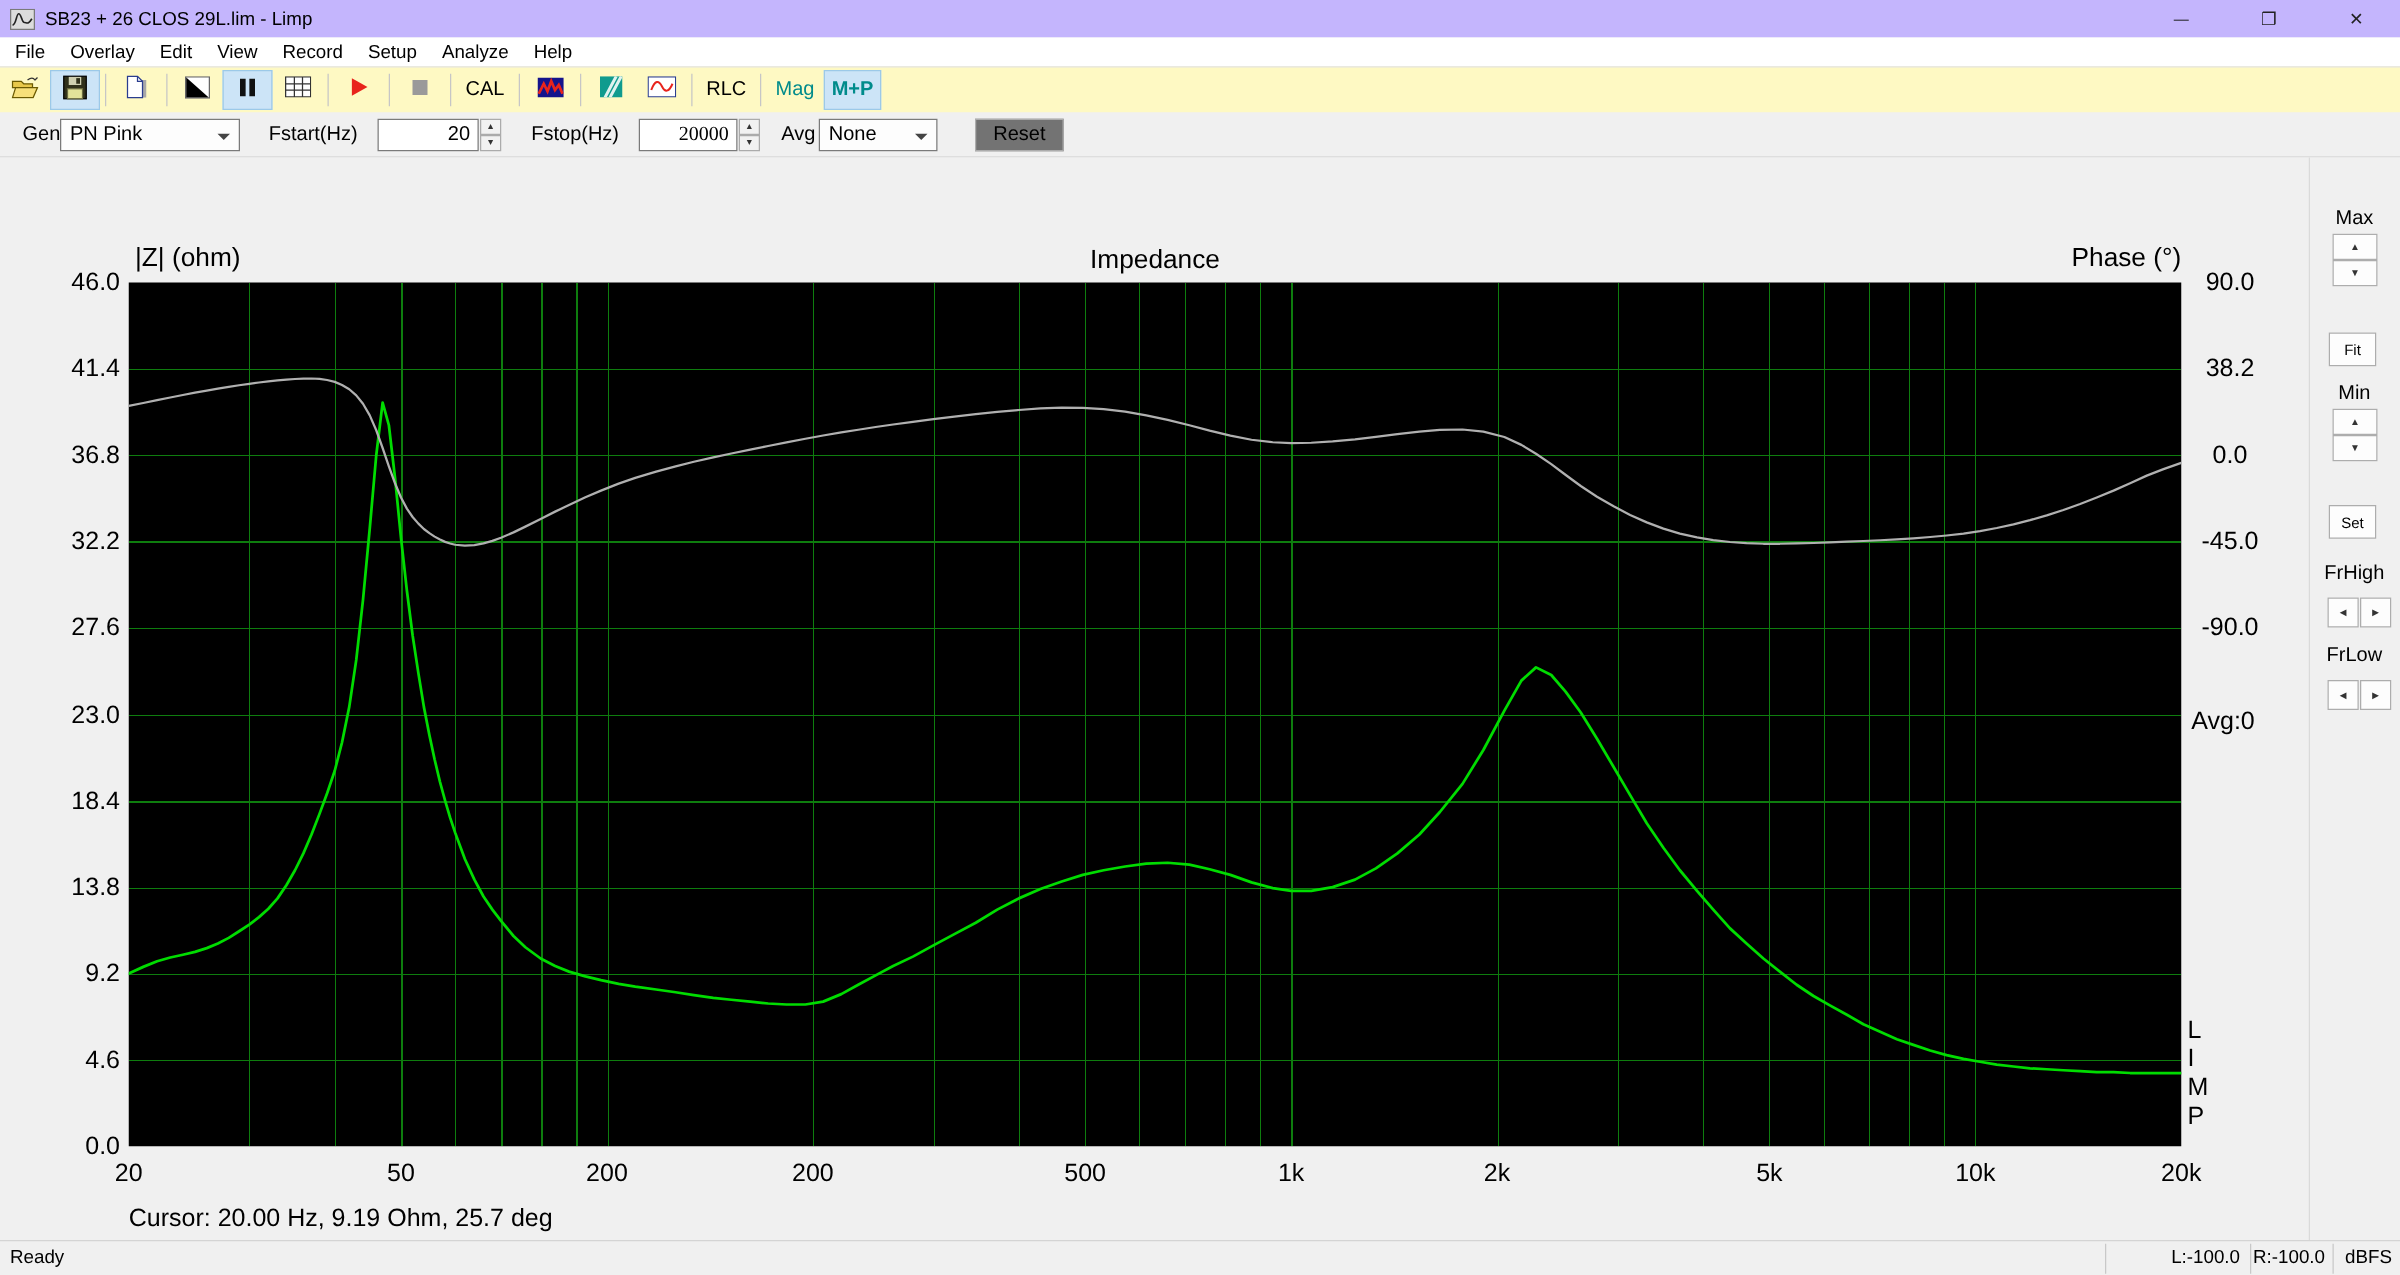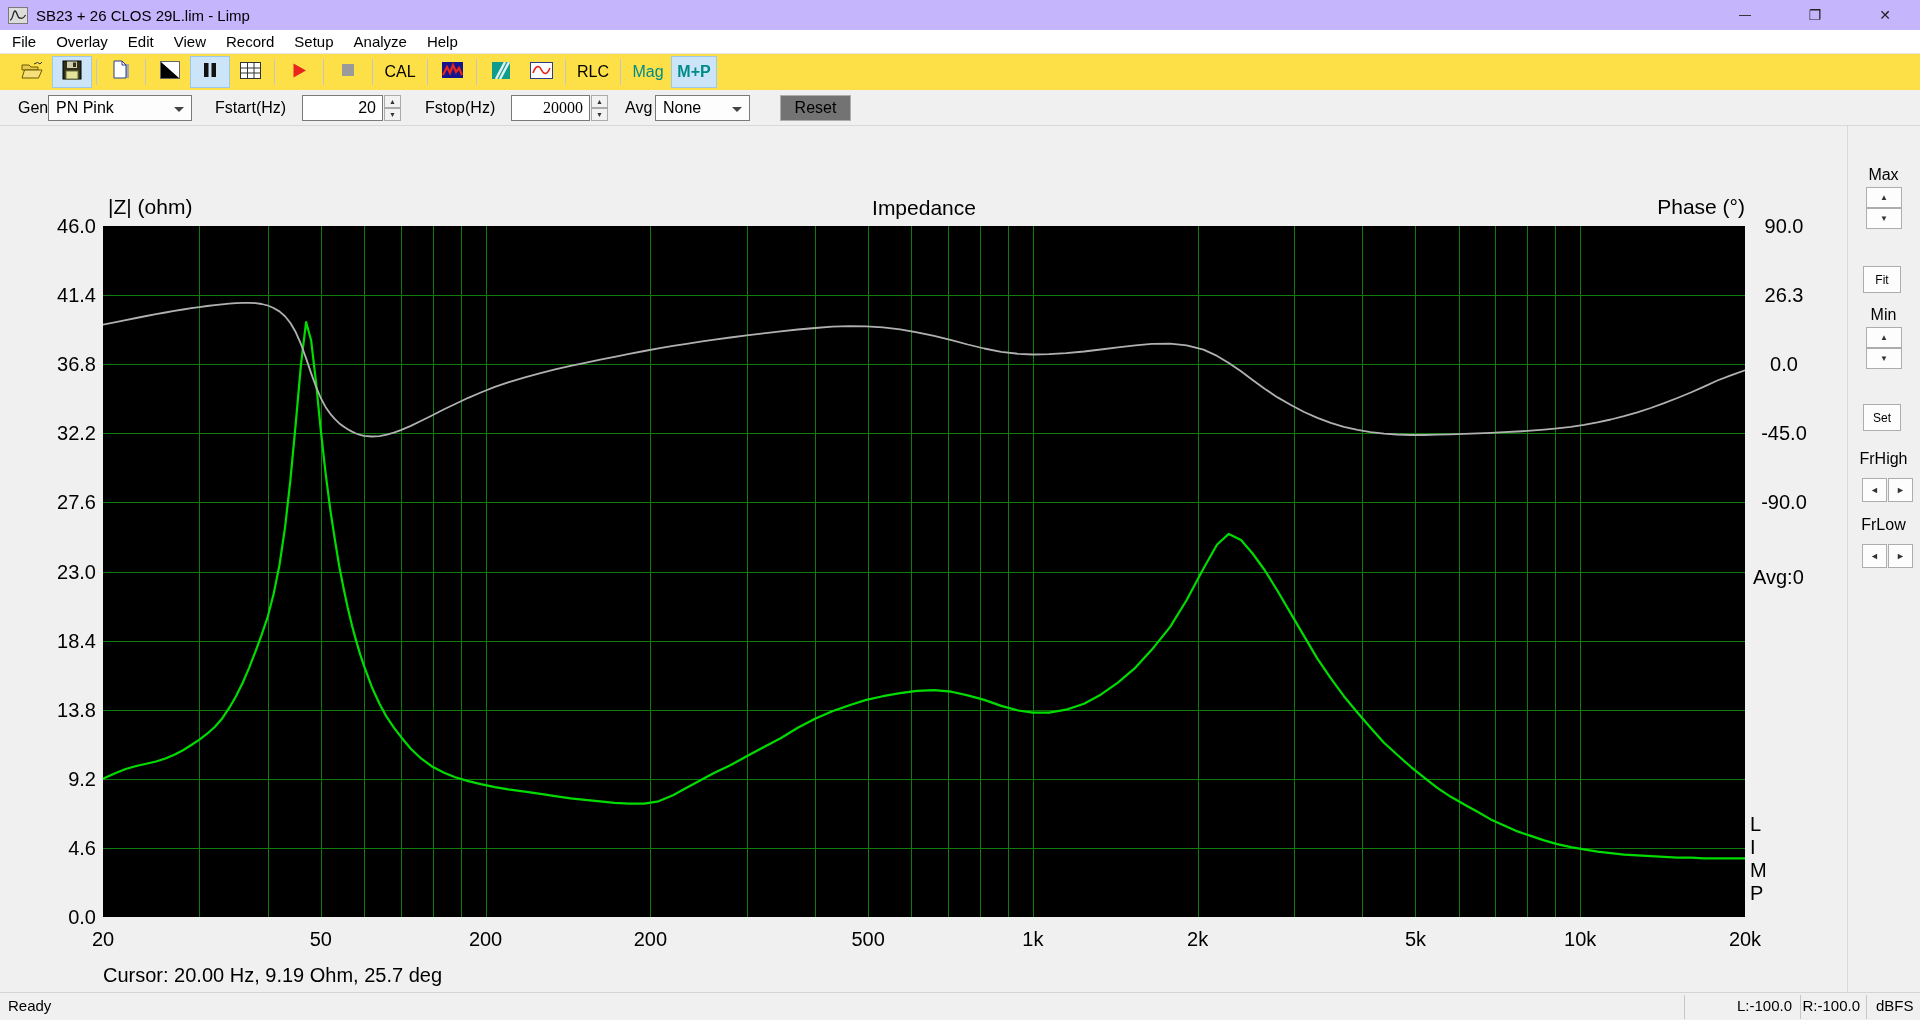"CAL" .toolbar { background: #fde047 -> #fef9c3; padding-left: 12px -> 0 }
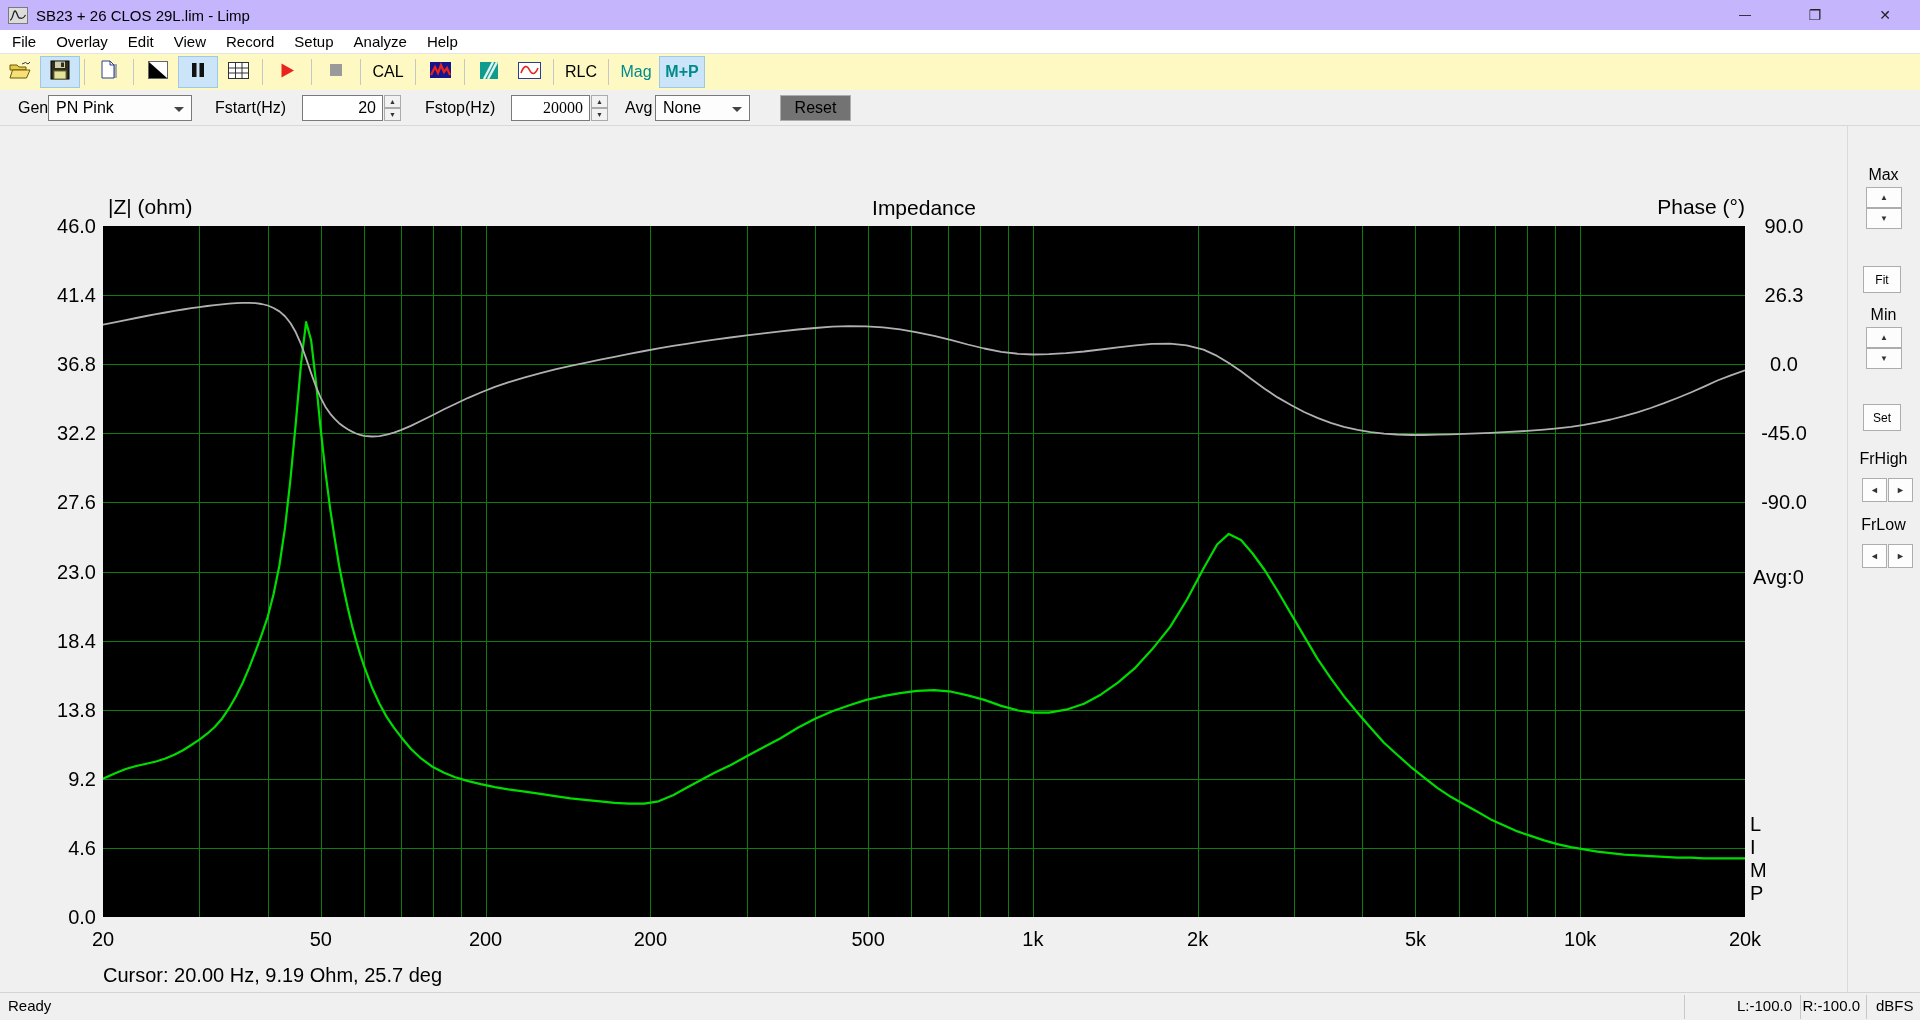"26.3" span.ytick { text: 26.3 -> 38.2 }
